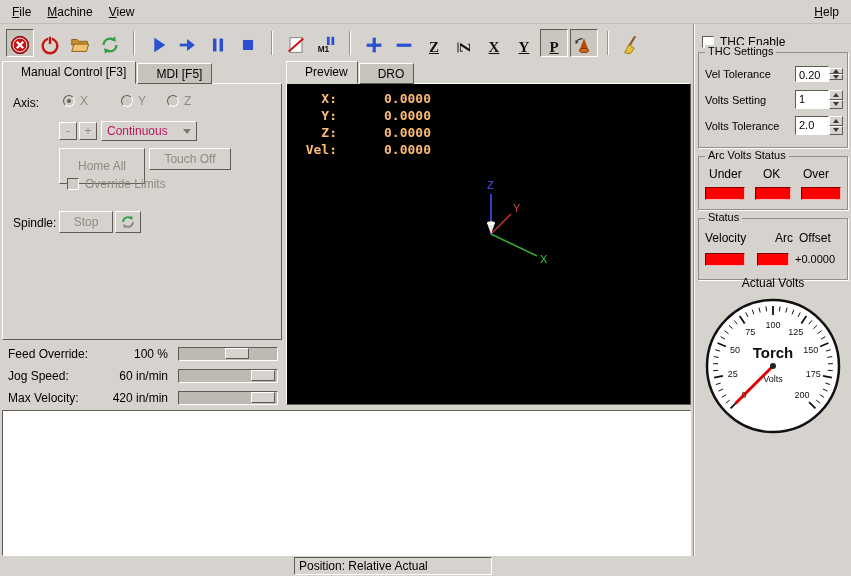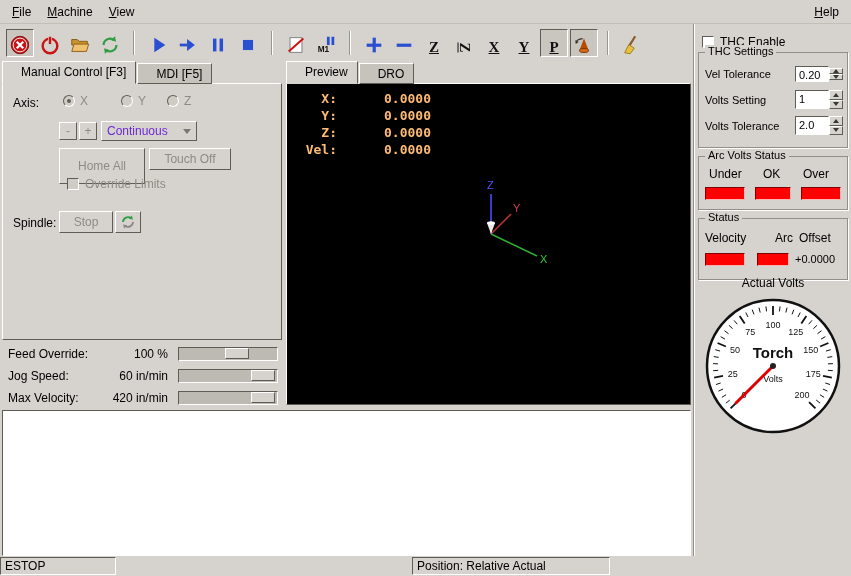"Continuous" .combo-text { color: #6d28d9 -> #be185d }
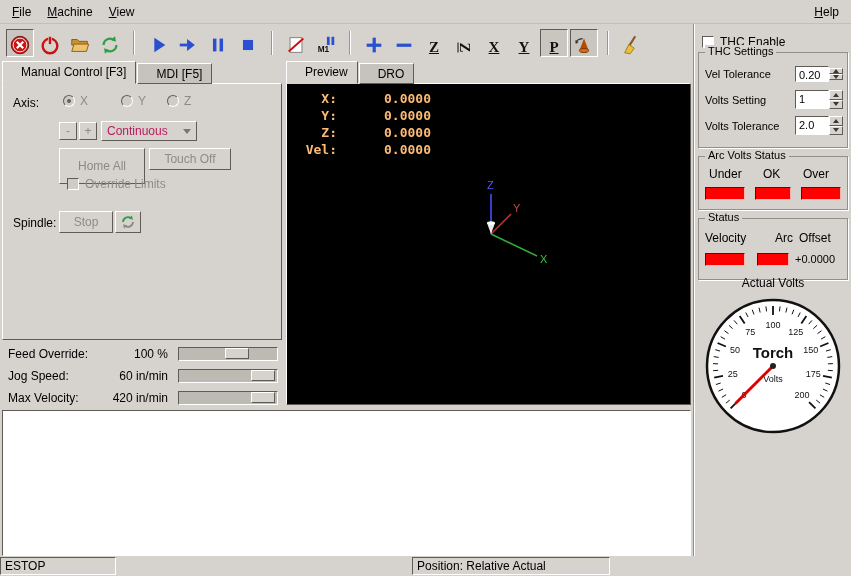"ESTOP" span.sb-cell { html: <span>ESTOP</span> -> none }
